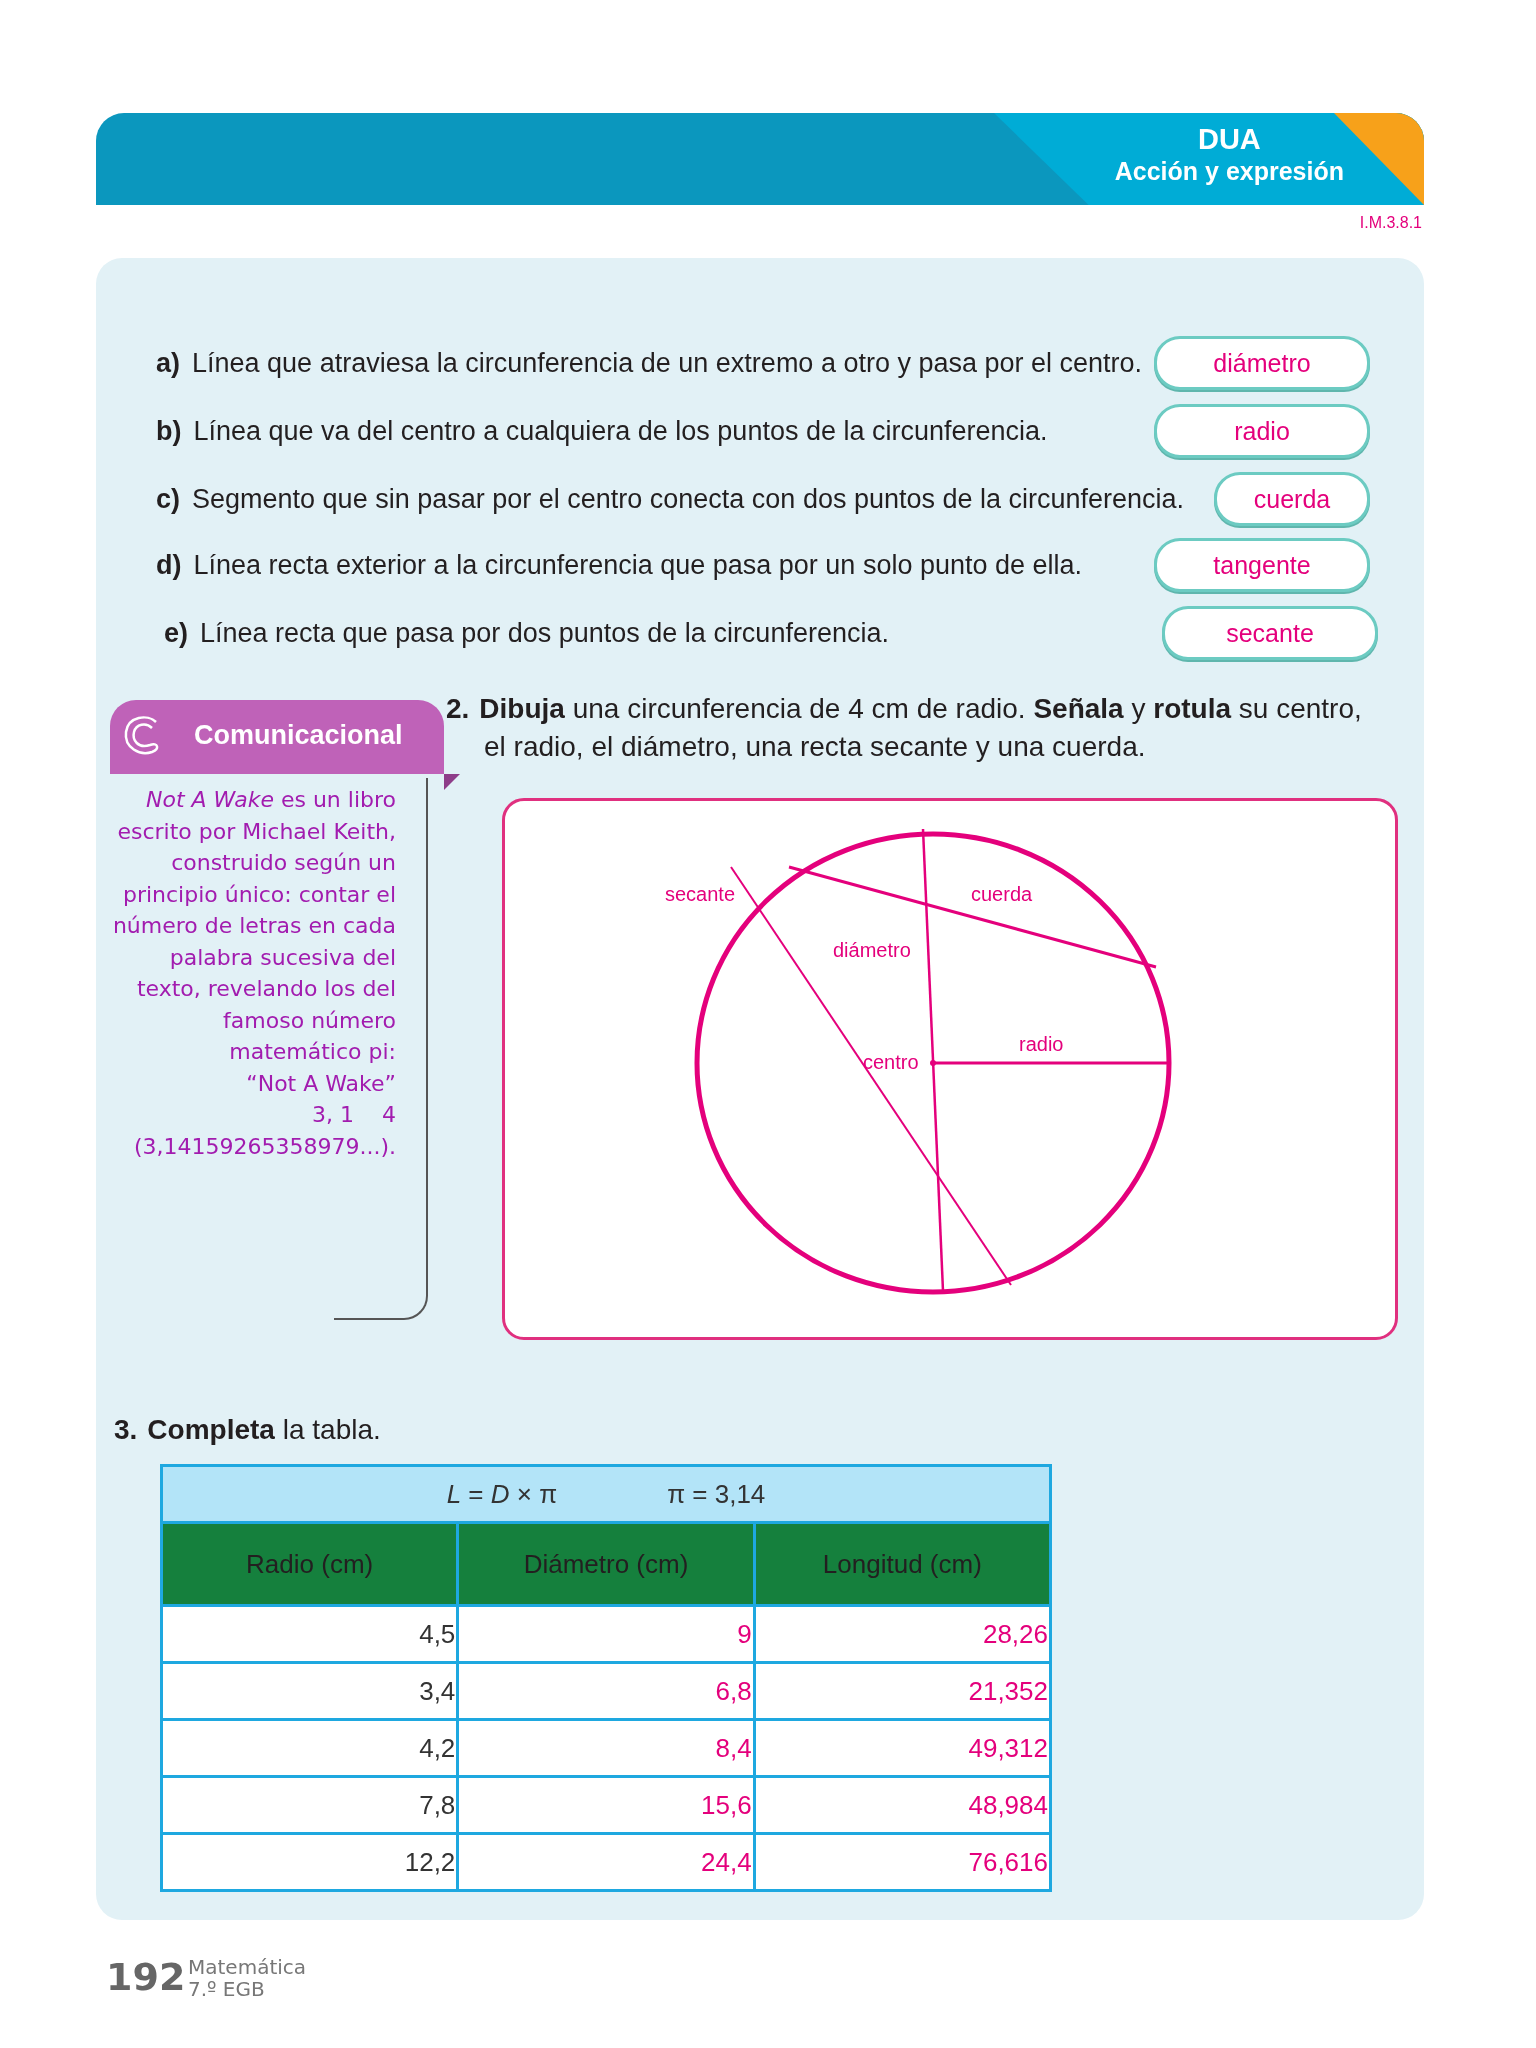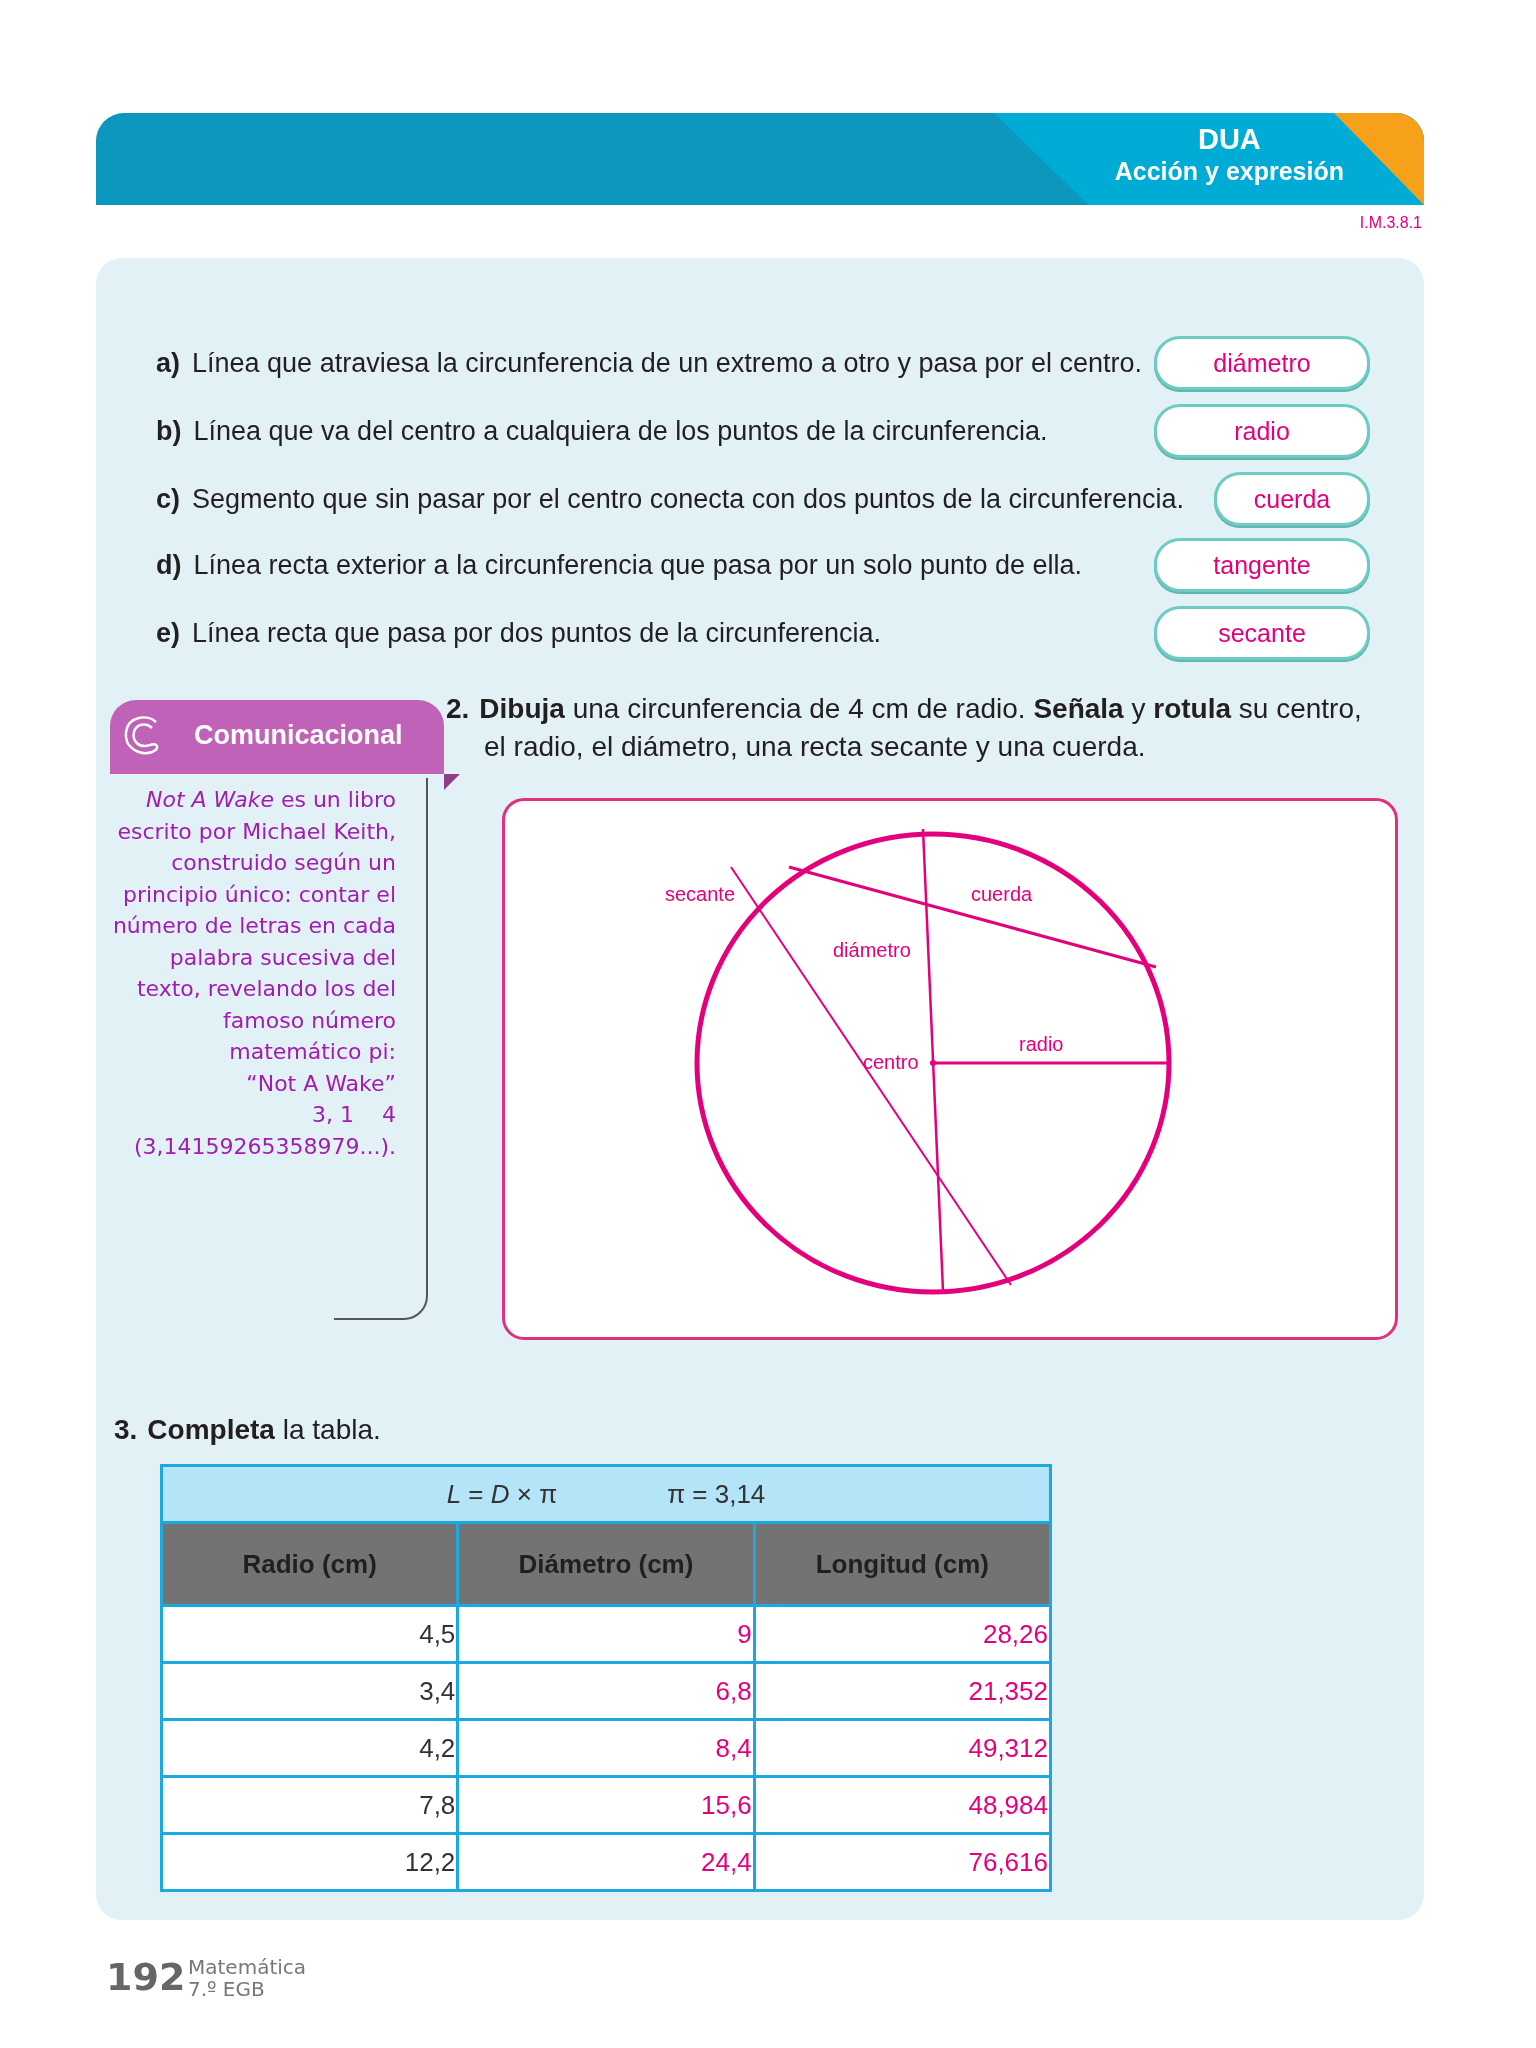"e) Línea recta que pasa" div.item-row { margin-left: none -> 8px }
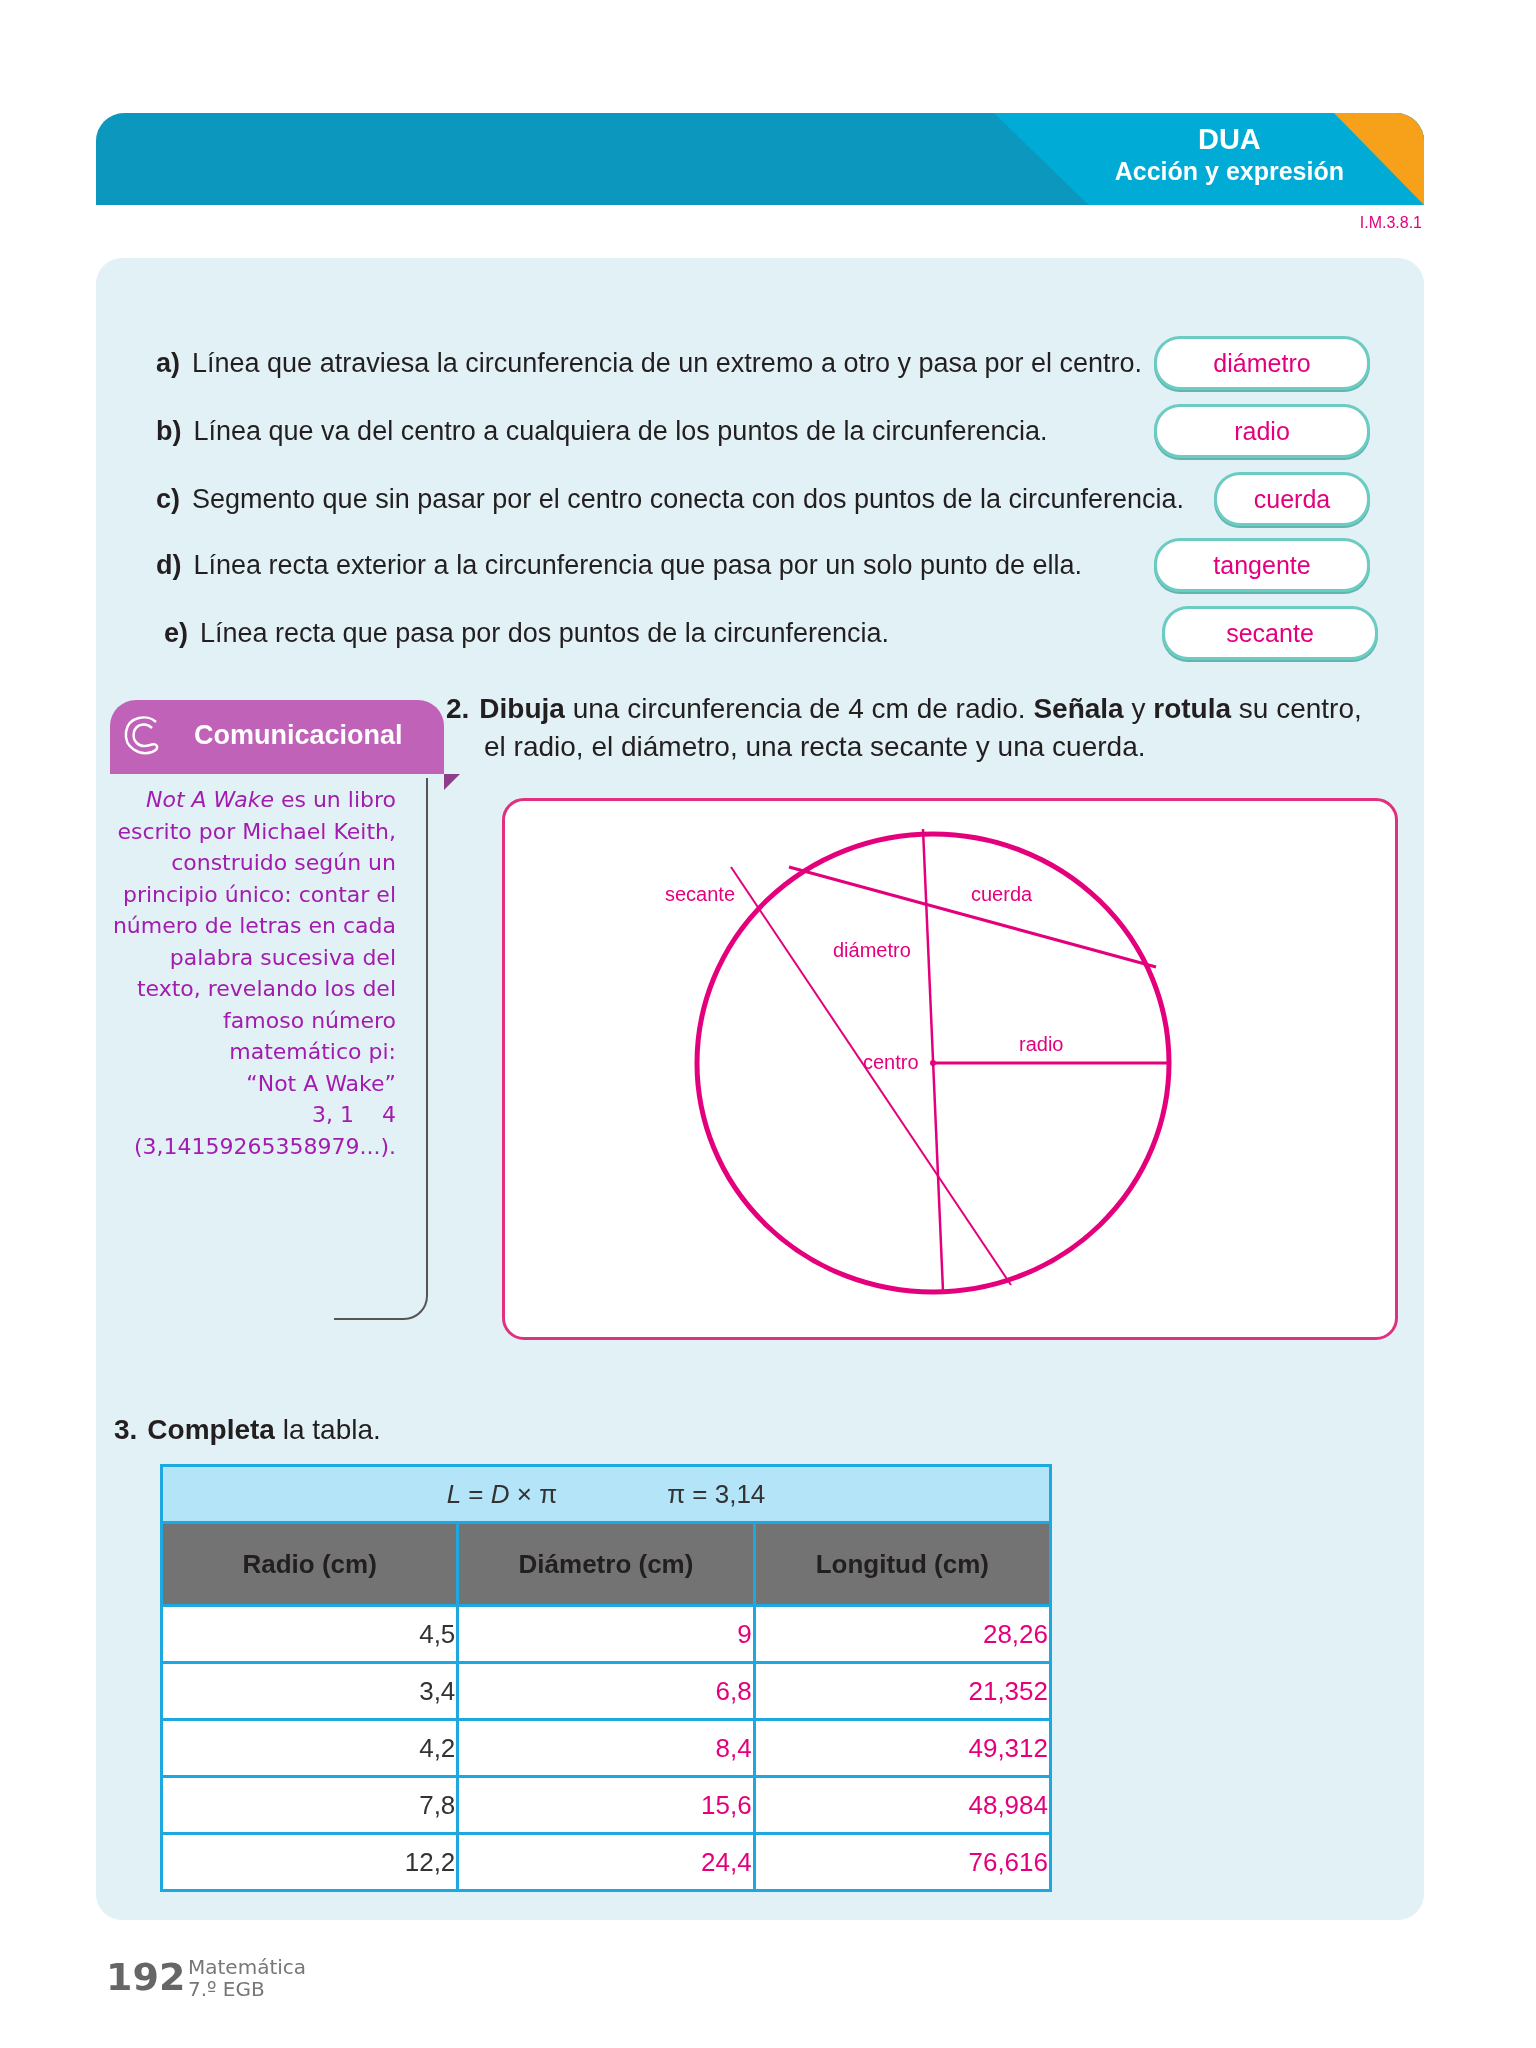"Radio (cm)" .tbl .head-row th { background: #737373 -> #15803d; font-weight: bold -> normal }
